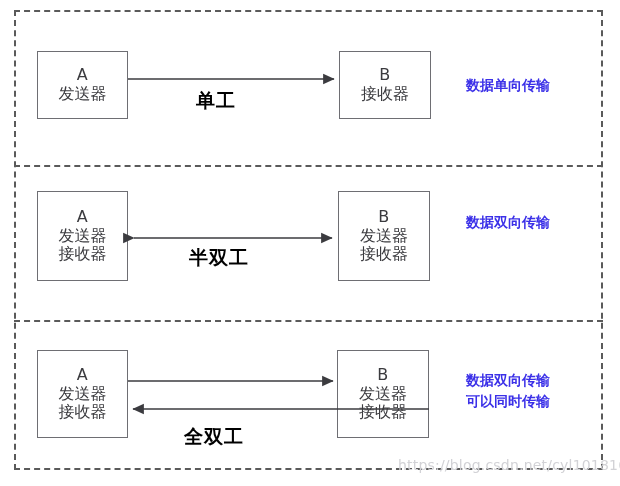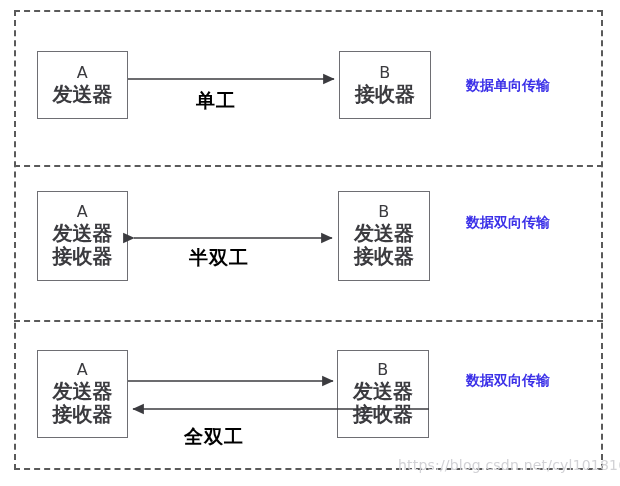"发送器" .node .node-role { font-size: 20px -> 16px; font-weight: bold -> none }
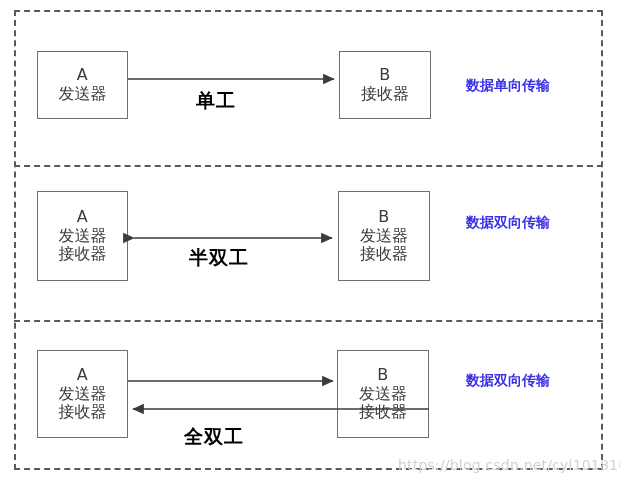"可以同时传输" span.note-line { html: none -> <span>可以同时传输</span> }
